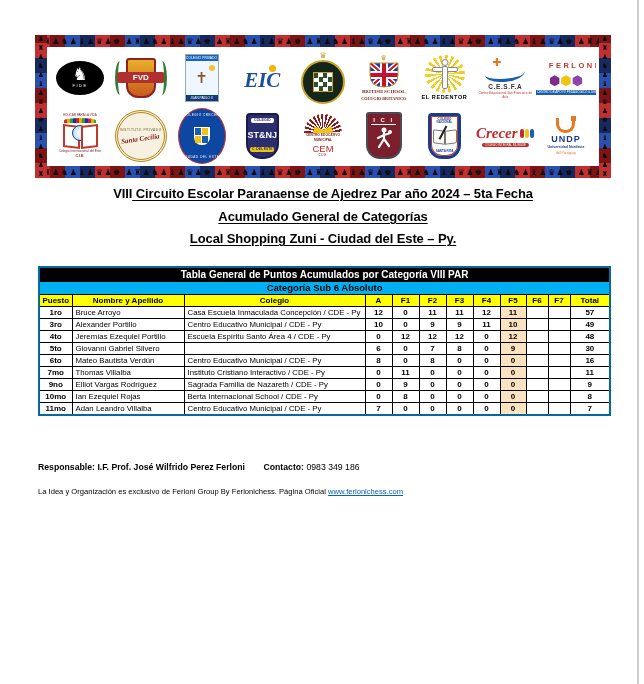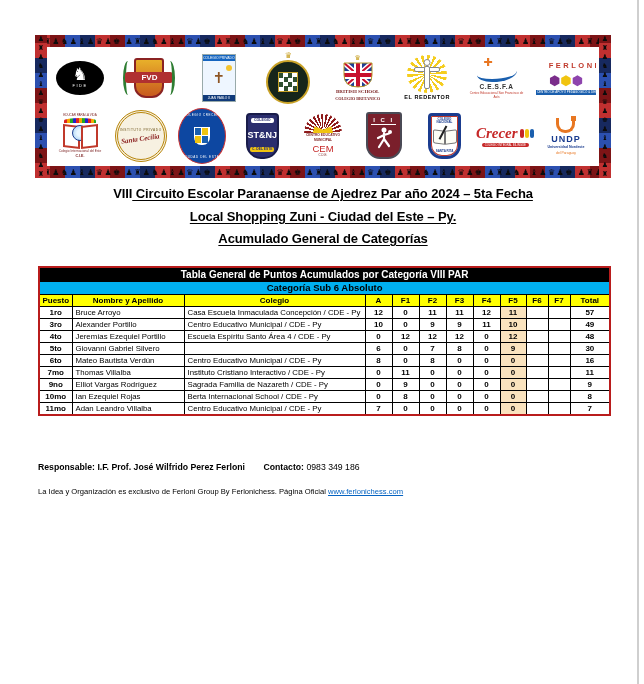"EIC" div.lg { html: none -> <div> <span></span> <span>EIC</span> </div> }
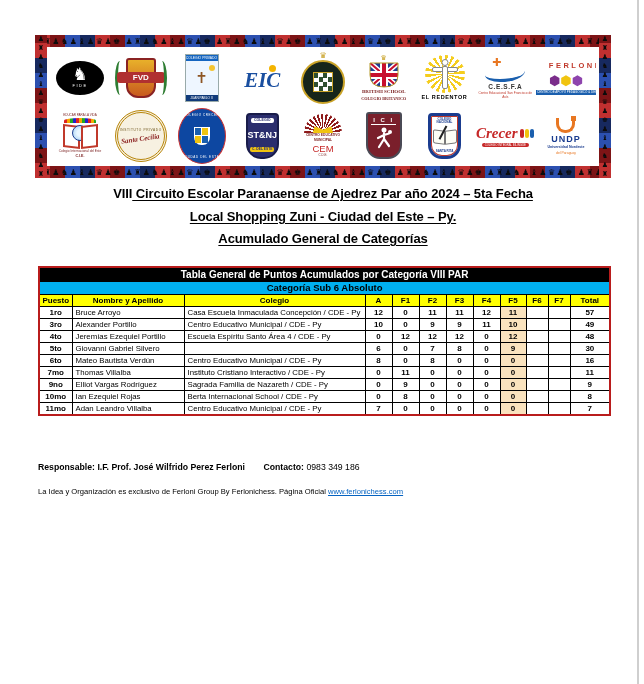"Local Shopping Zuni - Ciudad" div.u { order: before "Acumulado General de Categorías" -> after "Acumulado General de Categorías" }
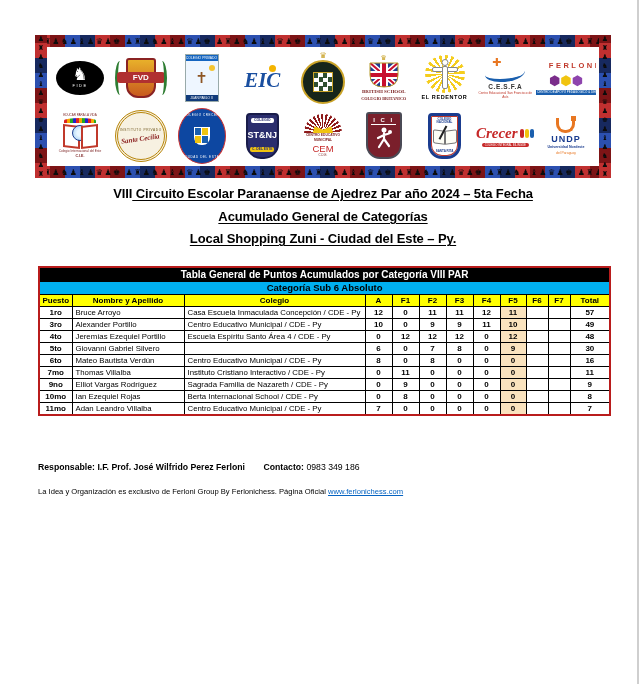"Tabla General de Puntos Acumulados" #results { border: 2px solid #b91c1c -> 2px solid #0369a1 }
